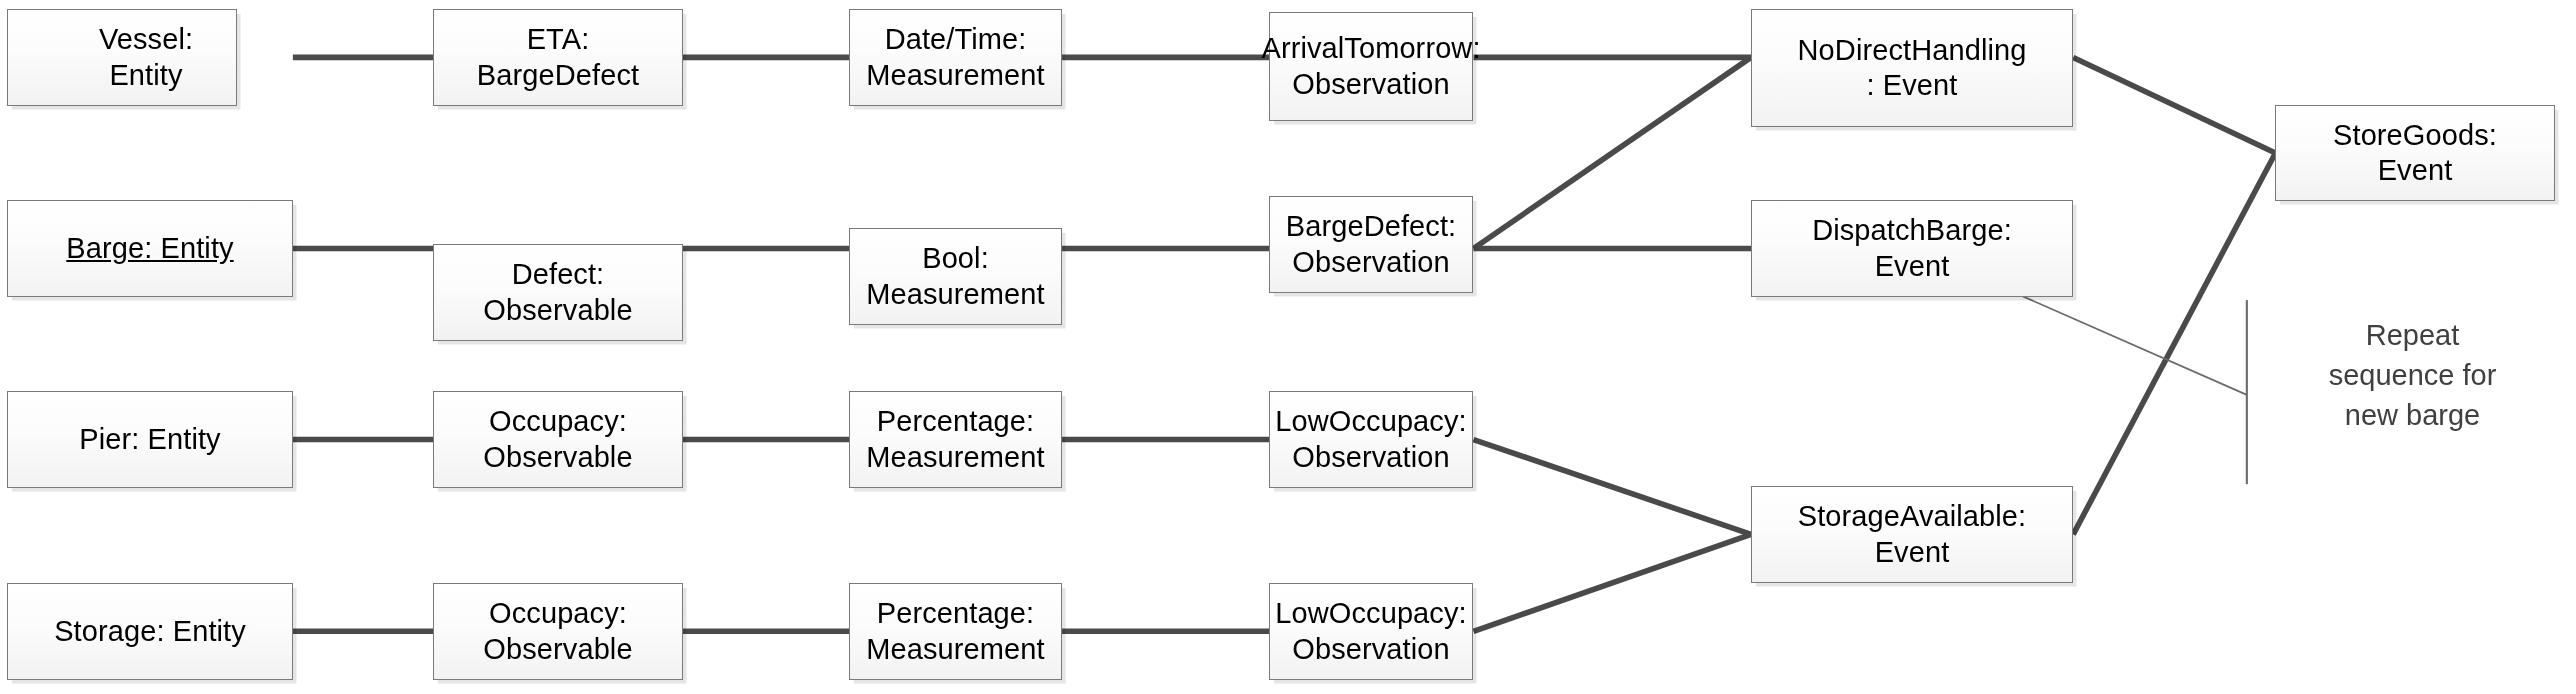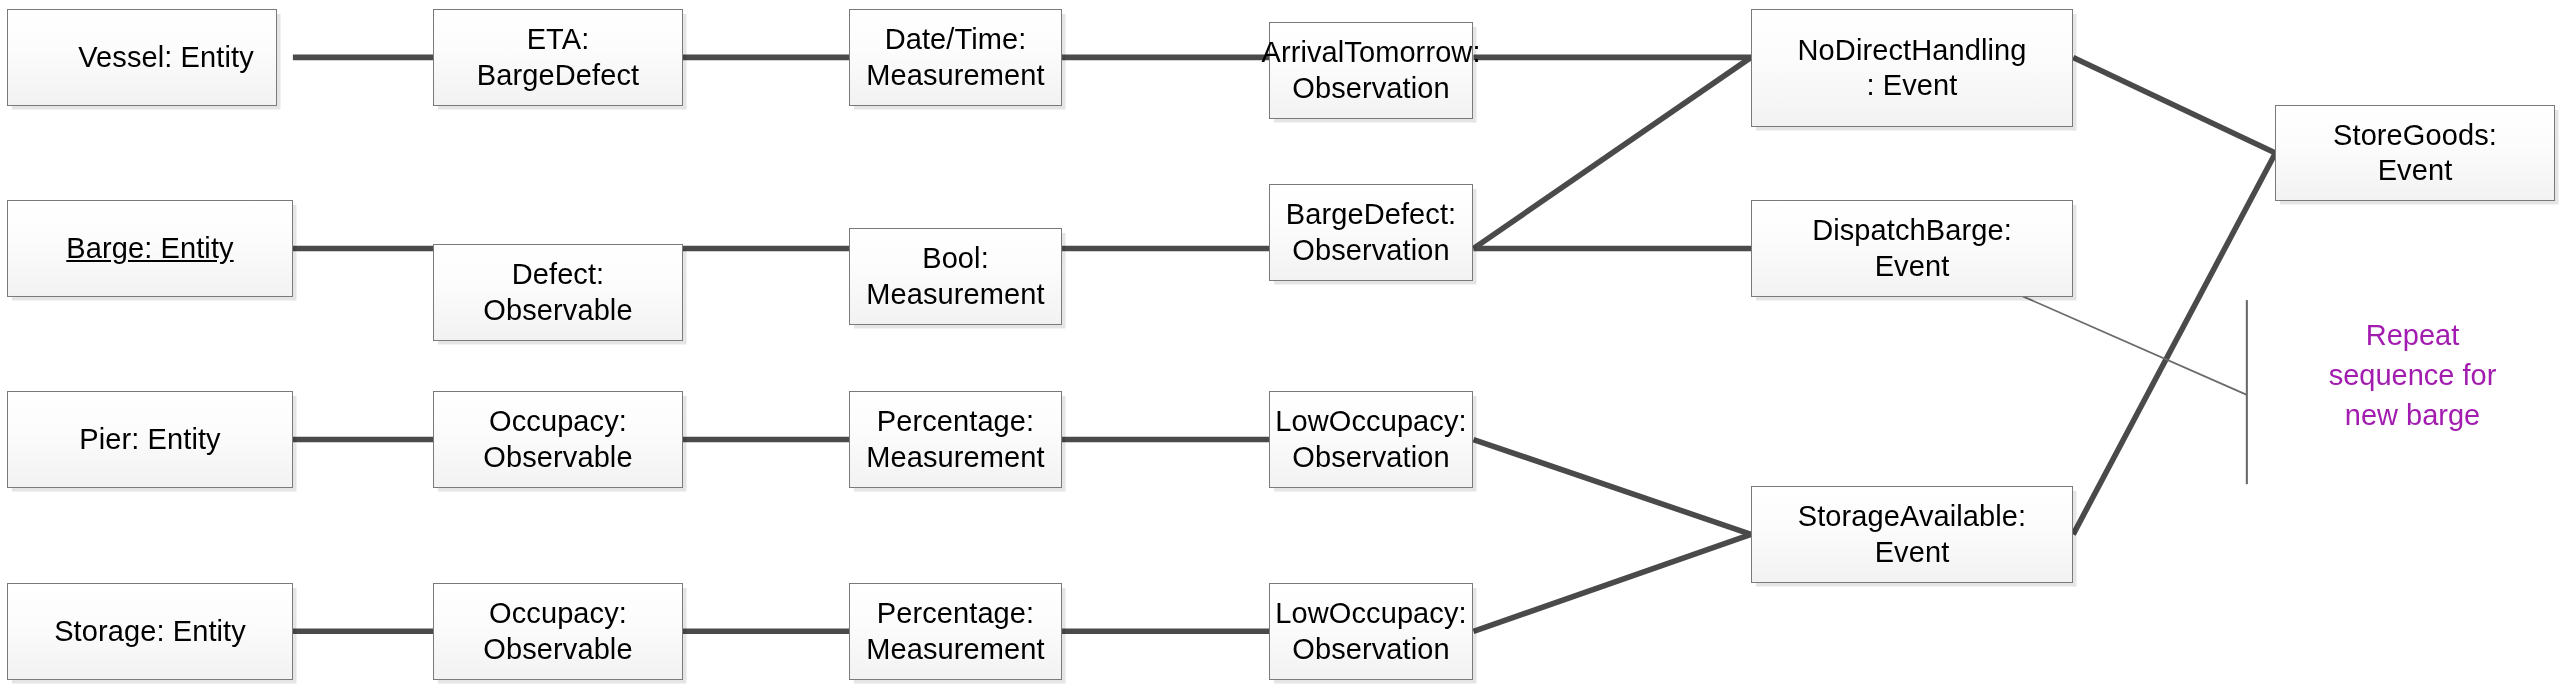"Vessel: Entity" div.node { width: 270px -> 230px }
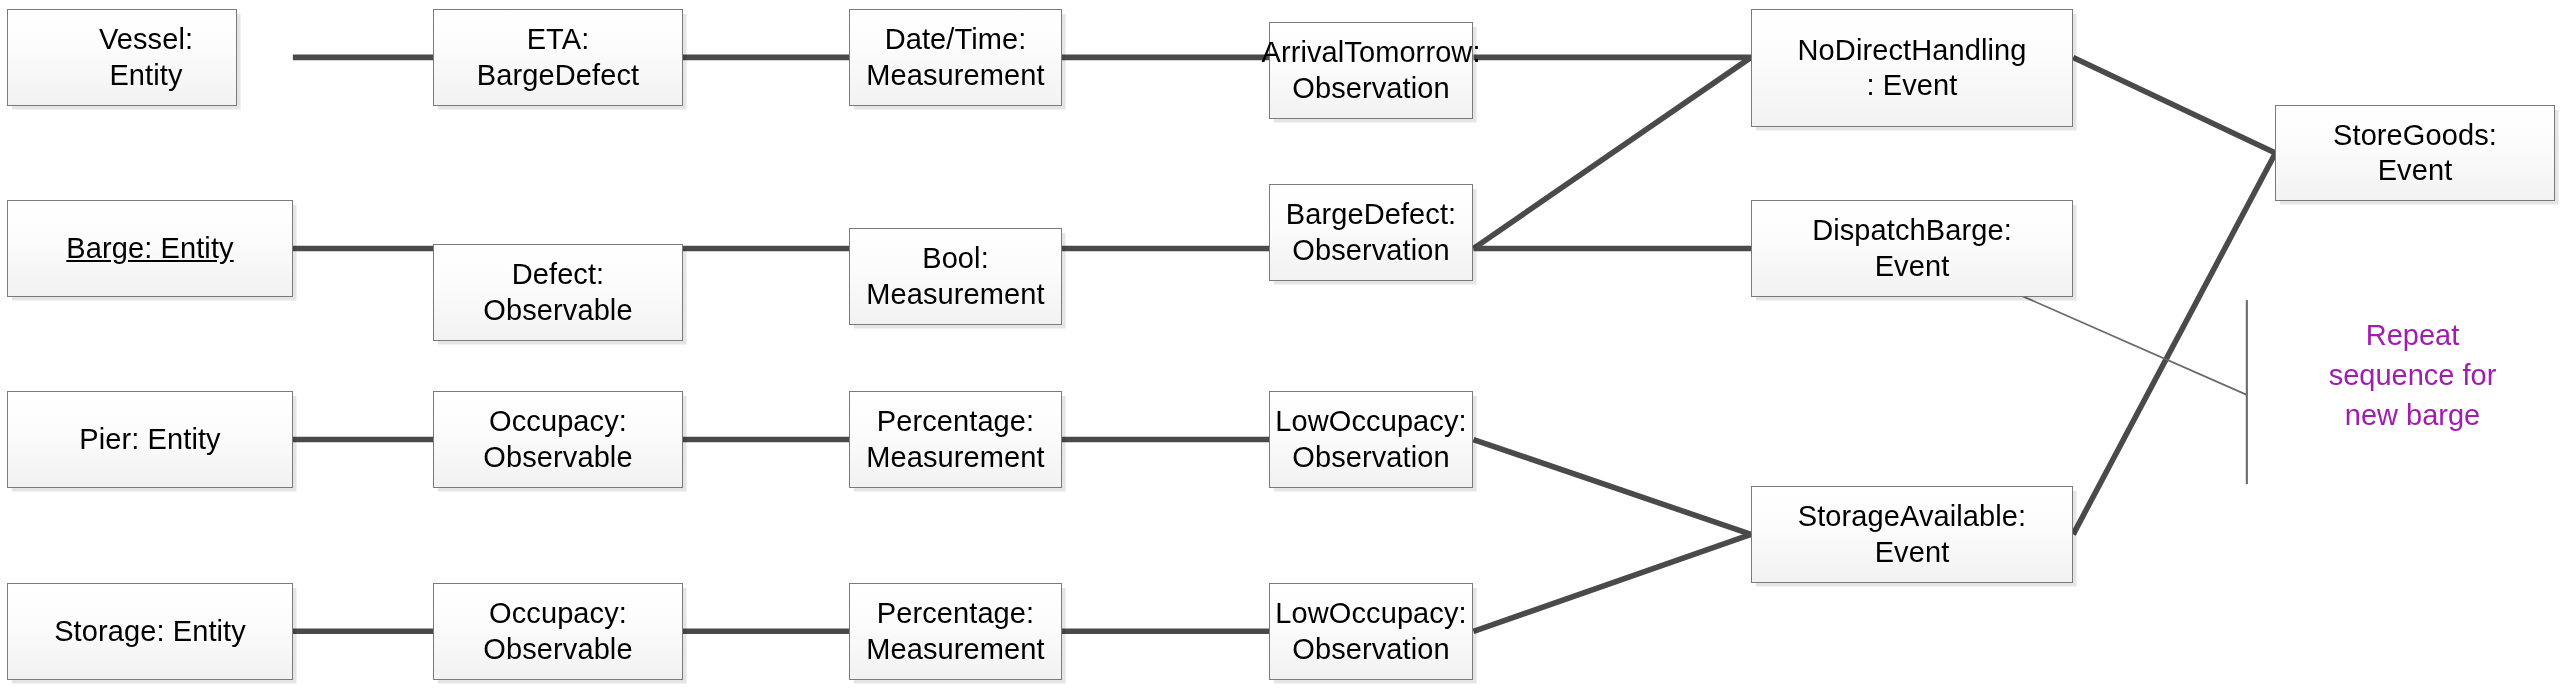"ArrivalTomorrow:" div.node { height: 97px -> 109px; top: 22px -> 12px }
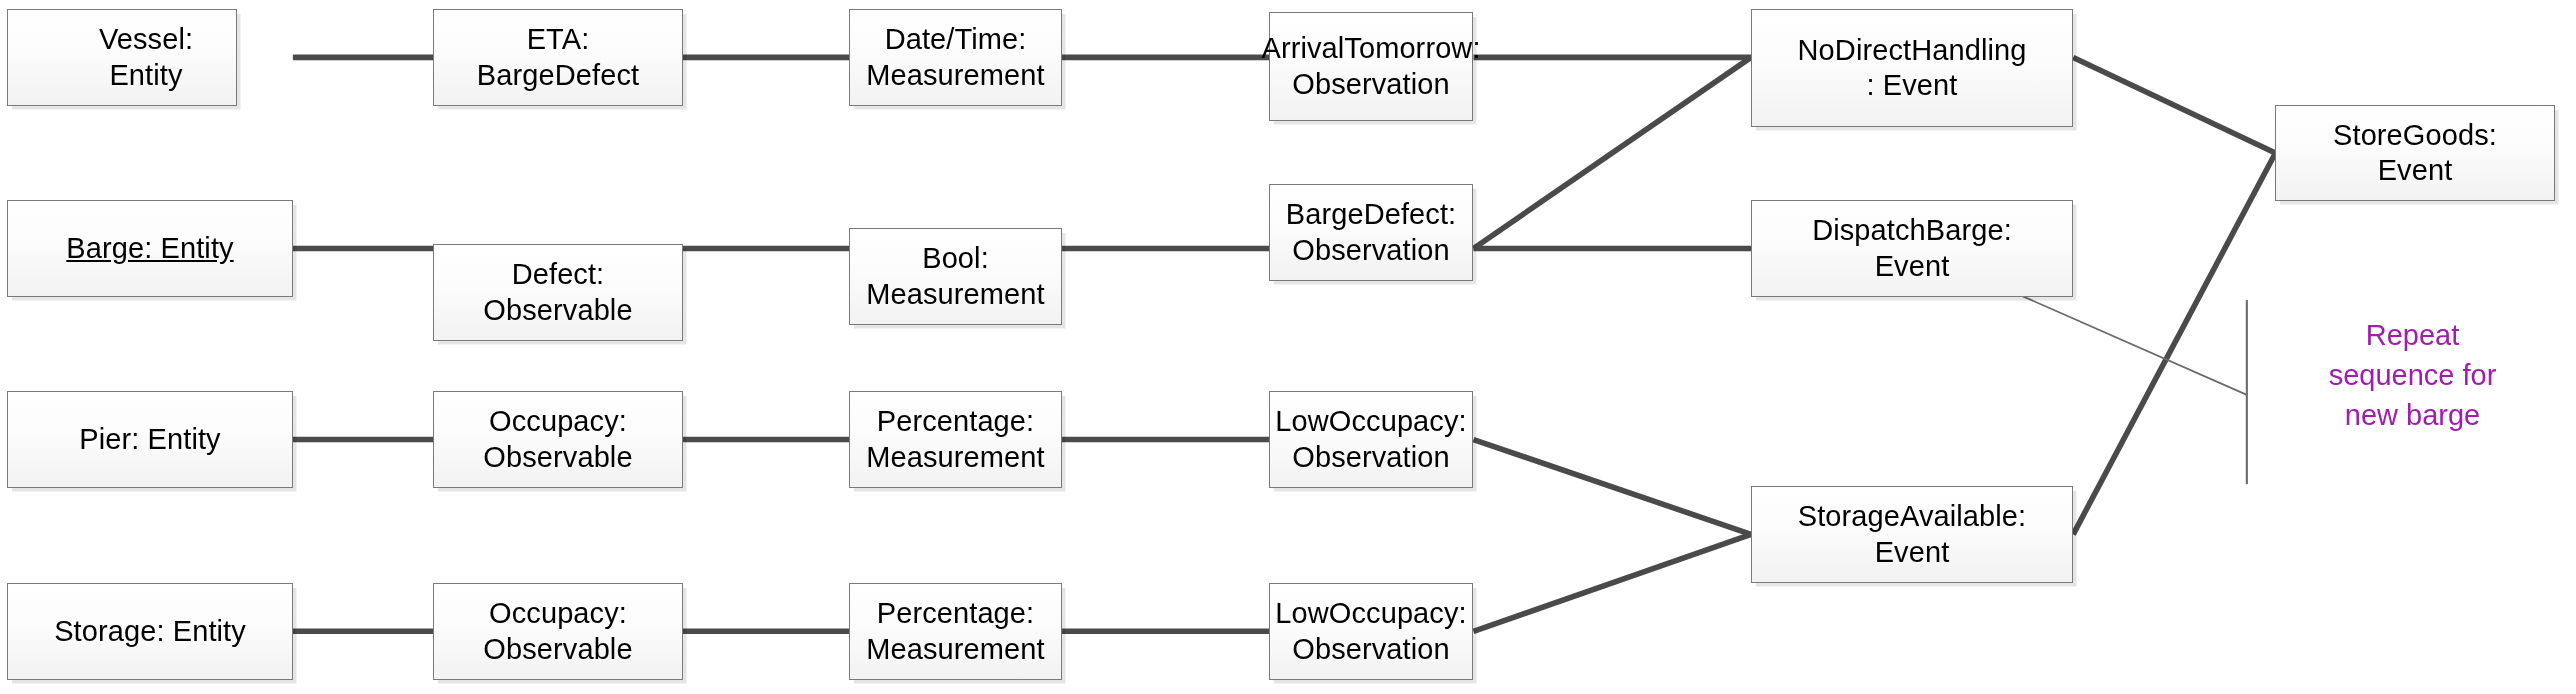"BargeDefect:" div.node { top: 184px -> 196px }
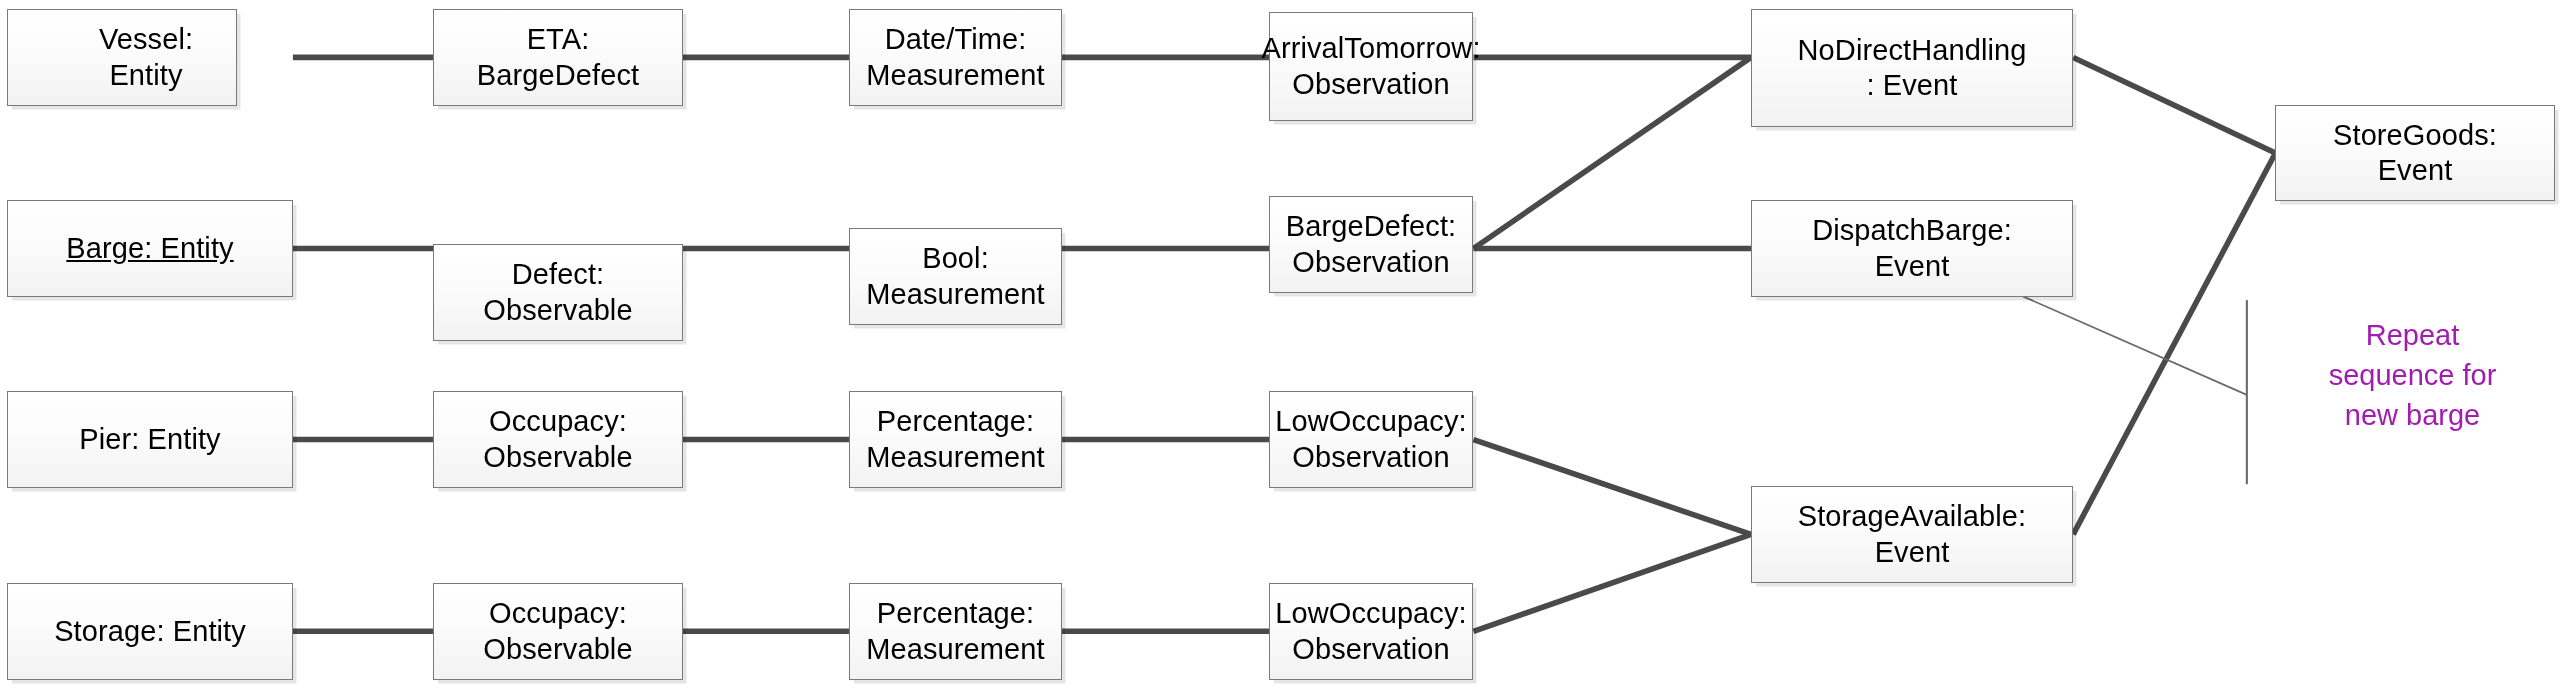"Repeat" .annotation { color: #a21caf -> #404040 }
